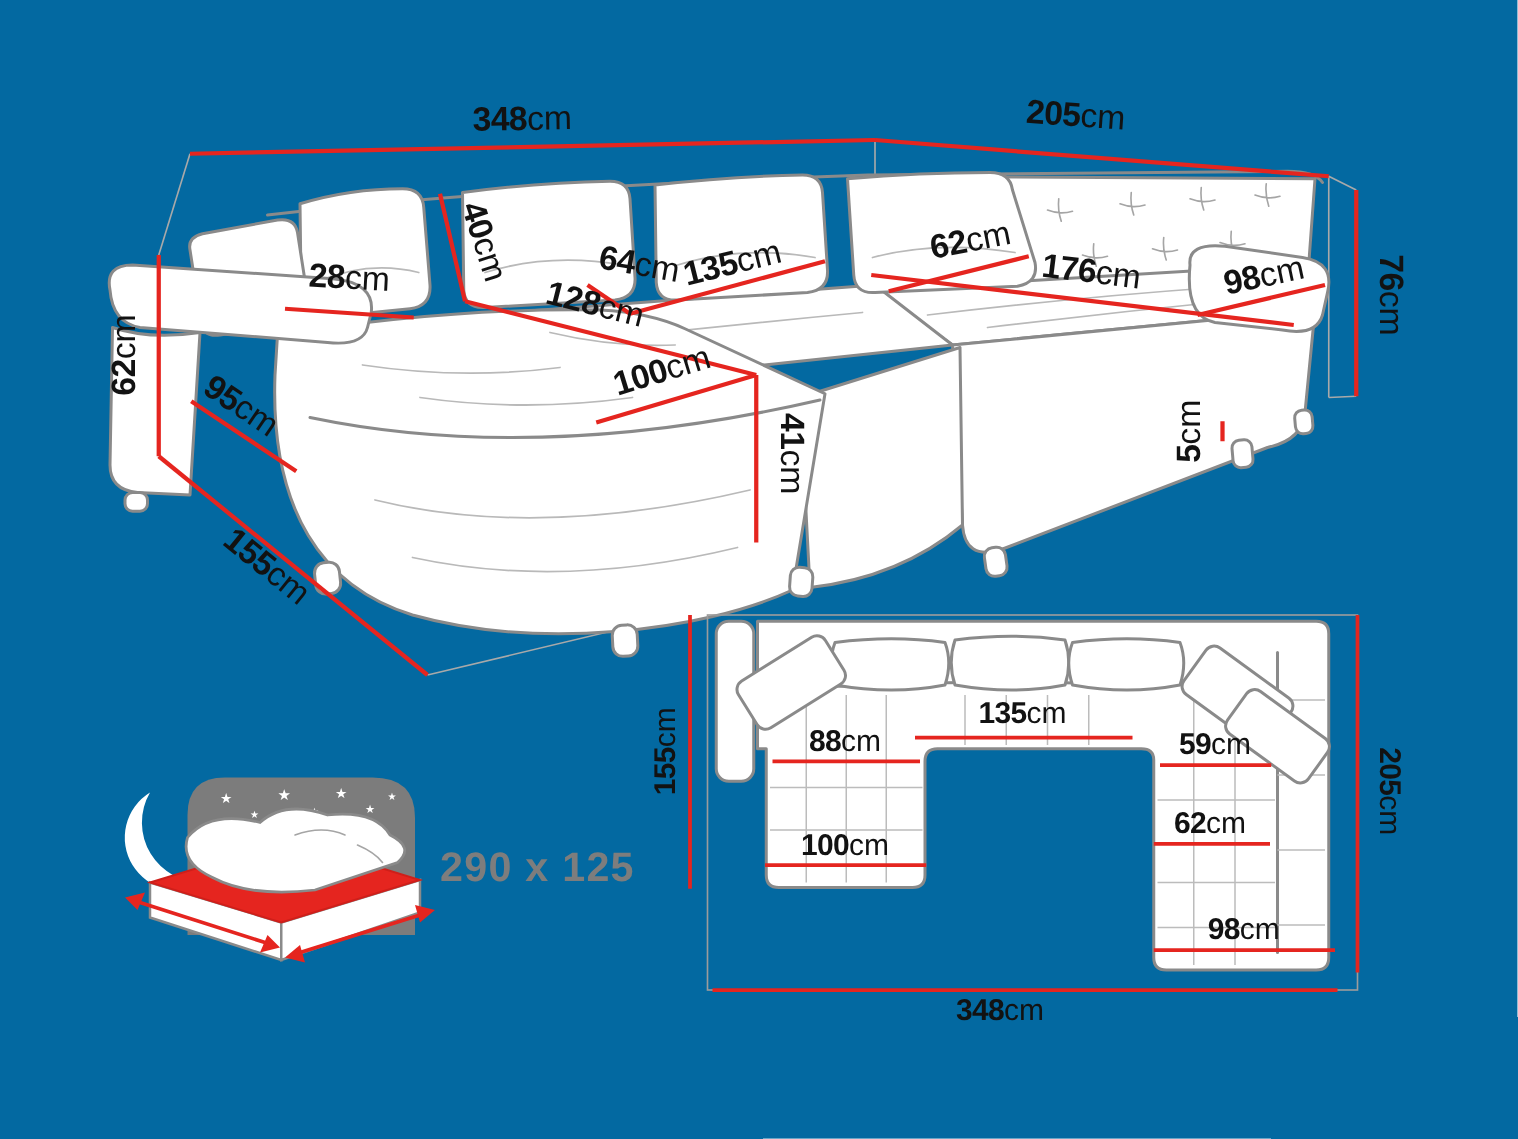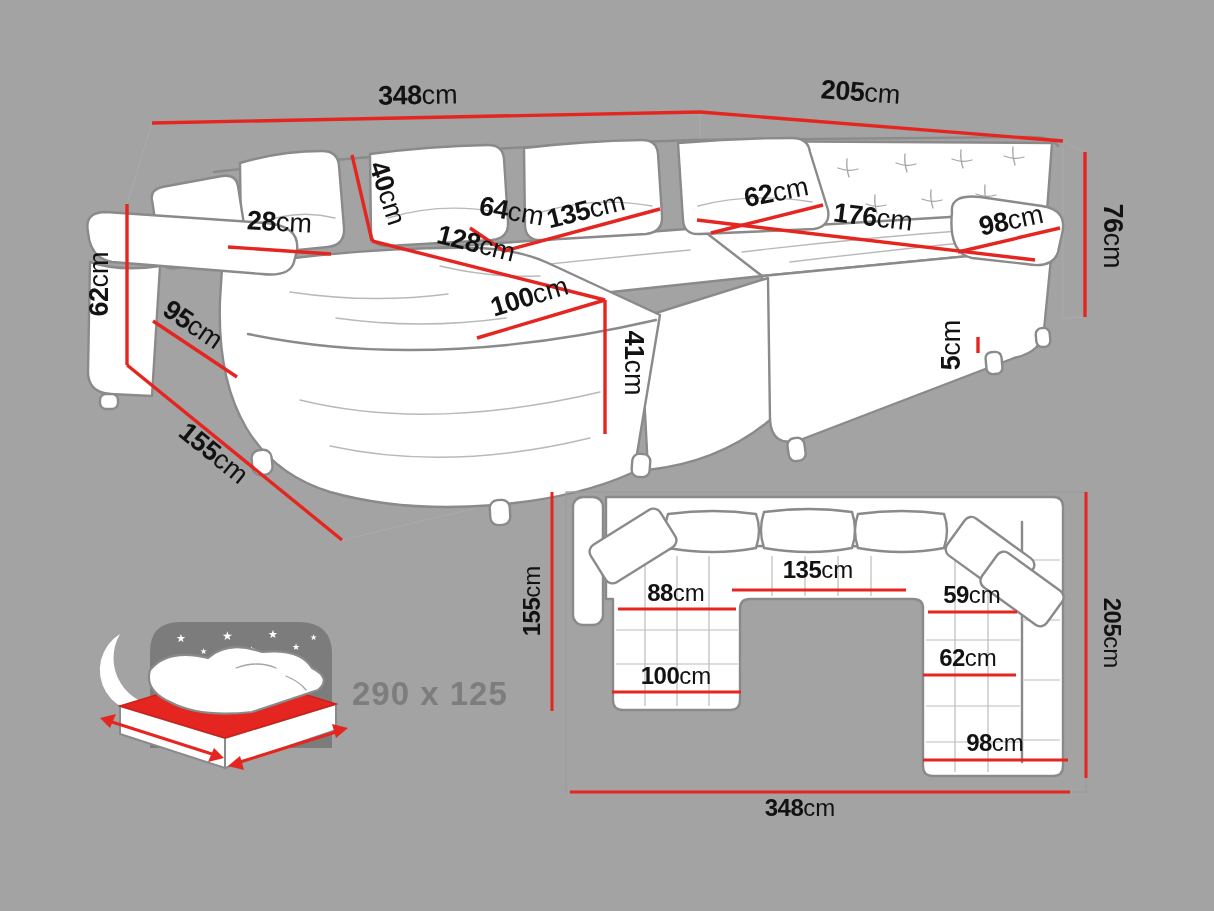"348cm" #stage { background: #a3a3a3 -> #0369a1 }
